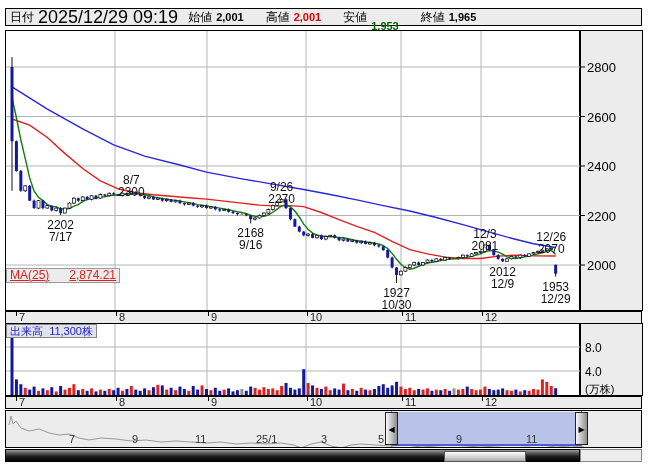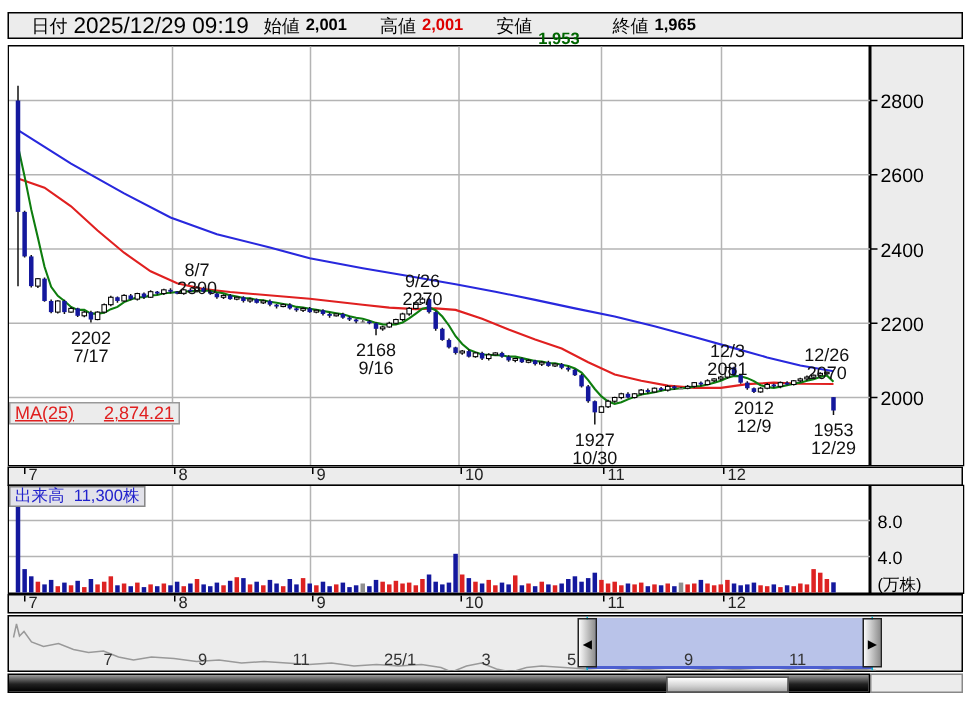"日付" .infobar { padding-left: 15px -> 4px }
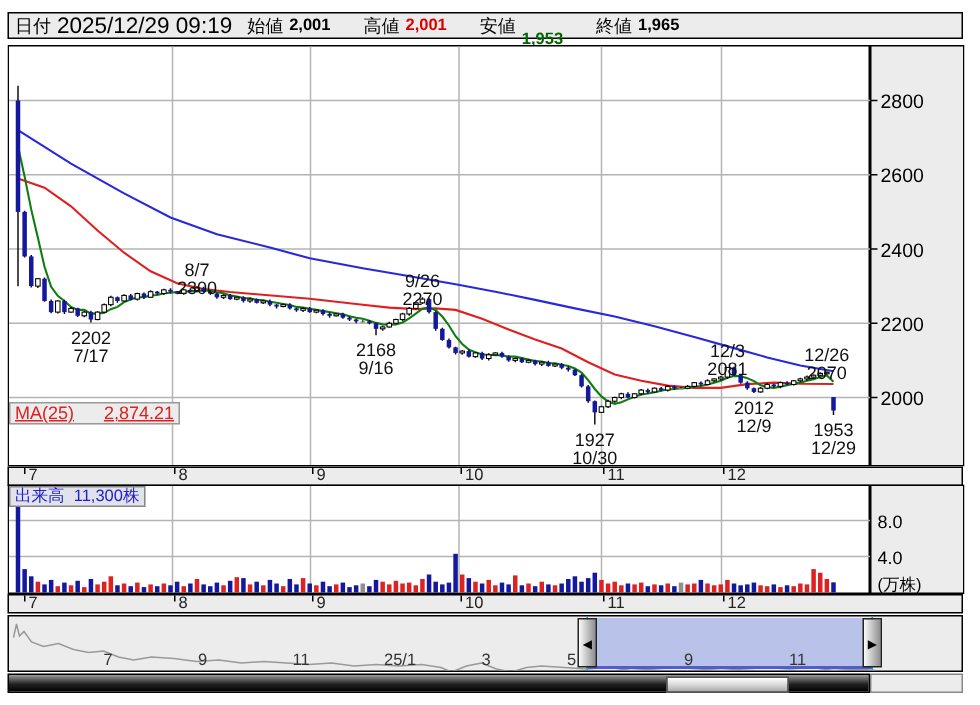"2025/12/29 09:19" span.val { font-size: 15px -> 18px }
